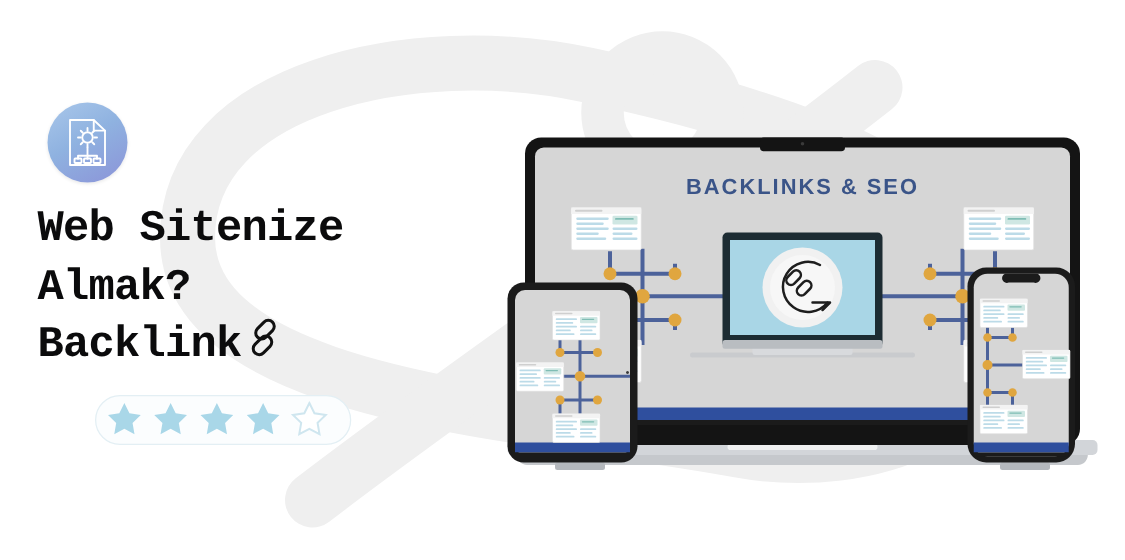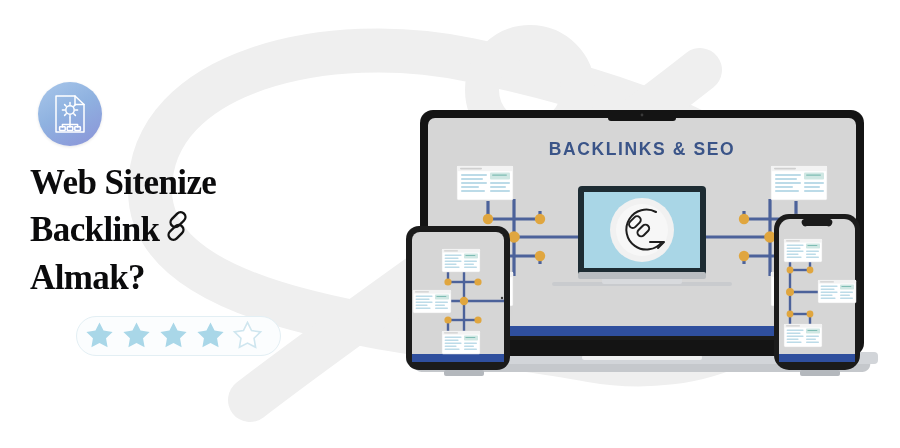"Web Sitenize" .headline { font-family: Liberation Serif, serif -> Liberation Mono, monospace }
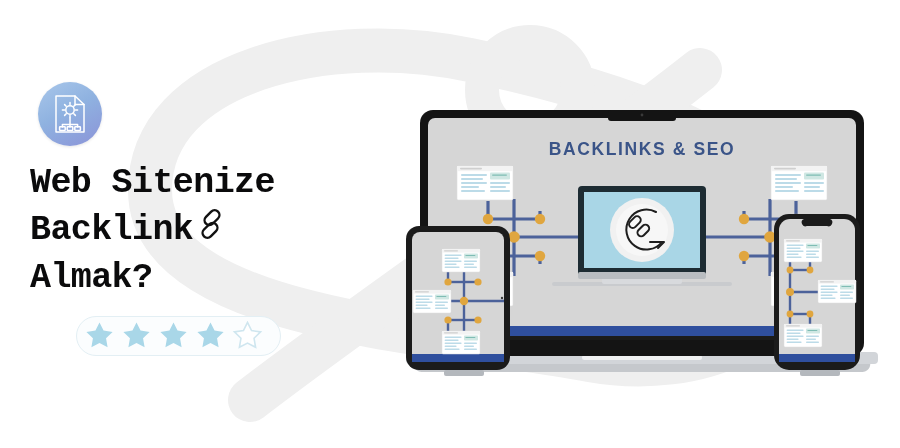"Backlink" span.ln { order: before "Almak?" -> after "Almak?" }
